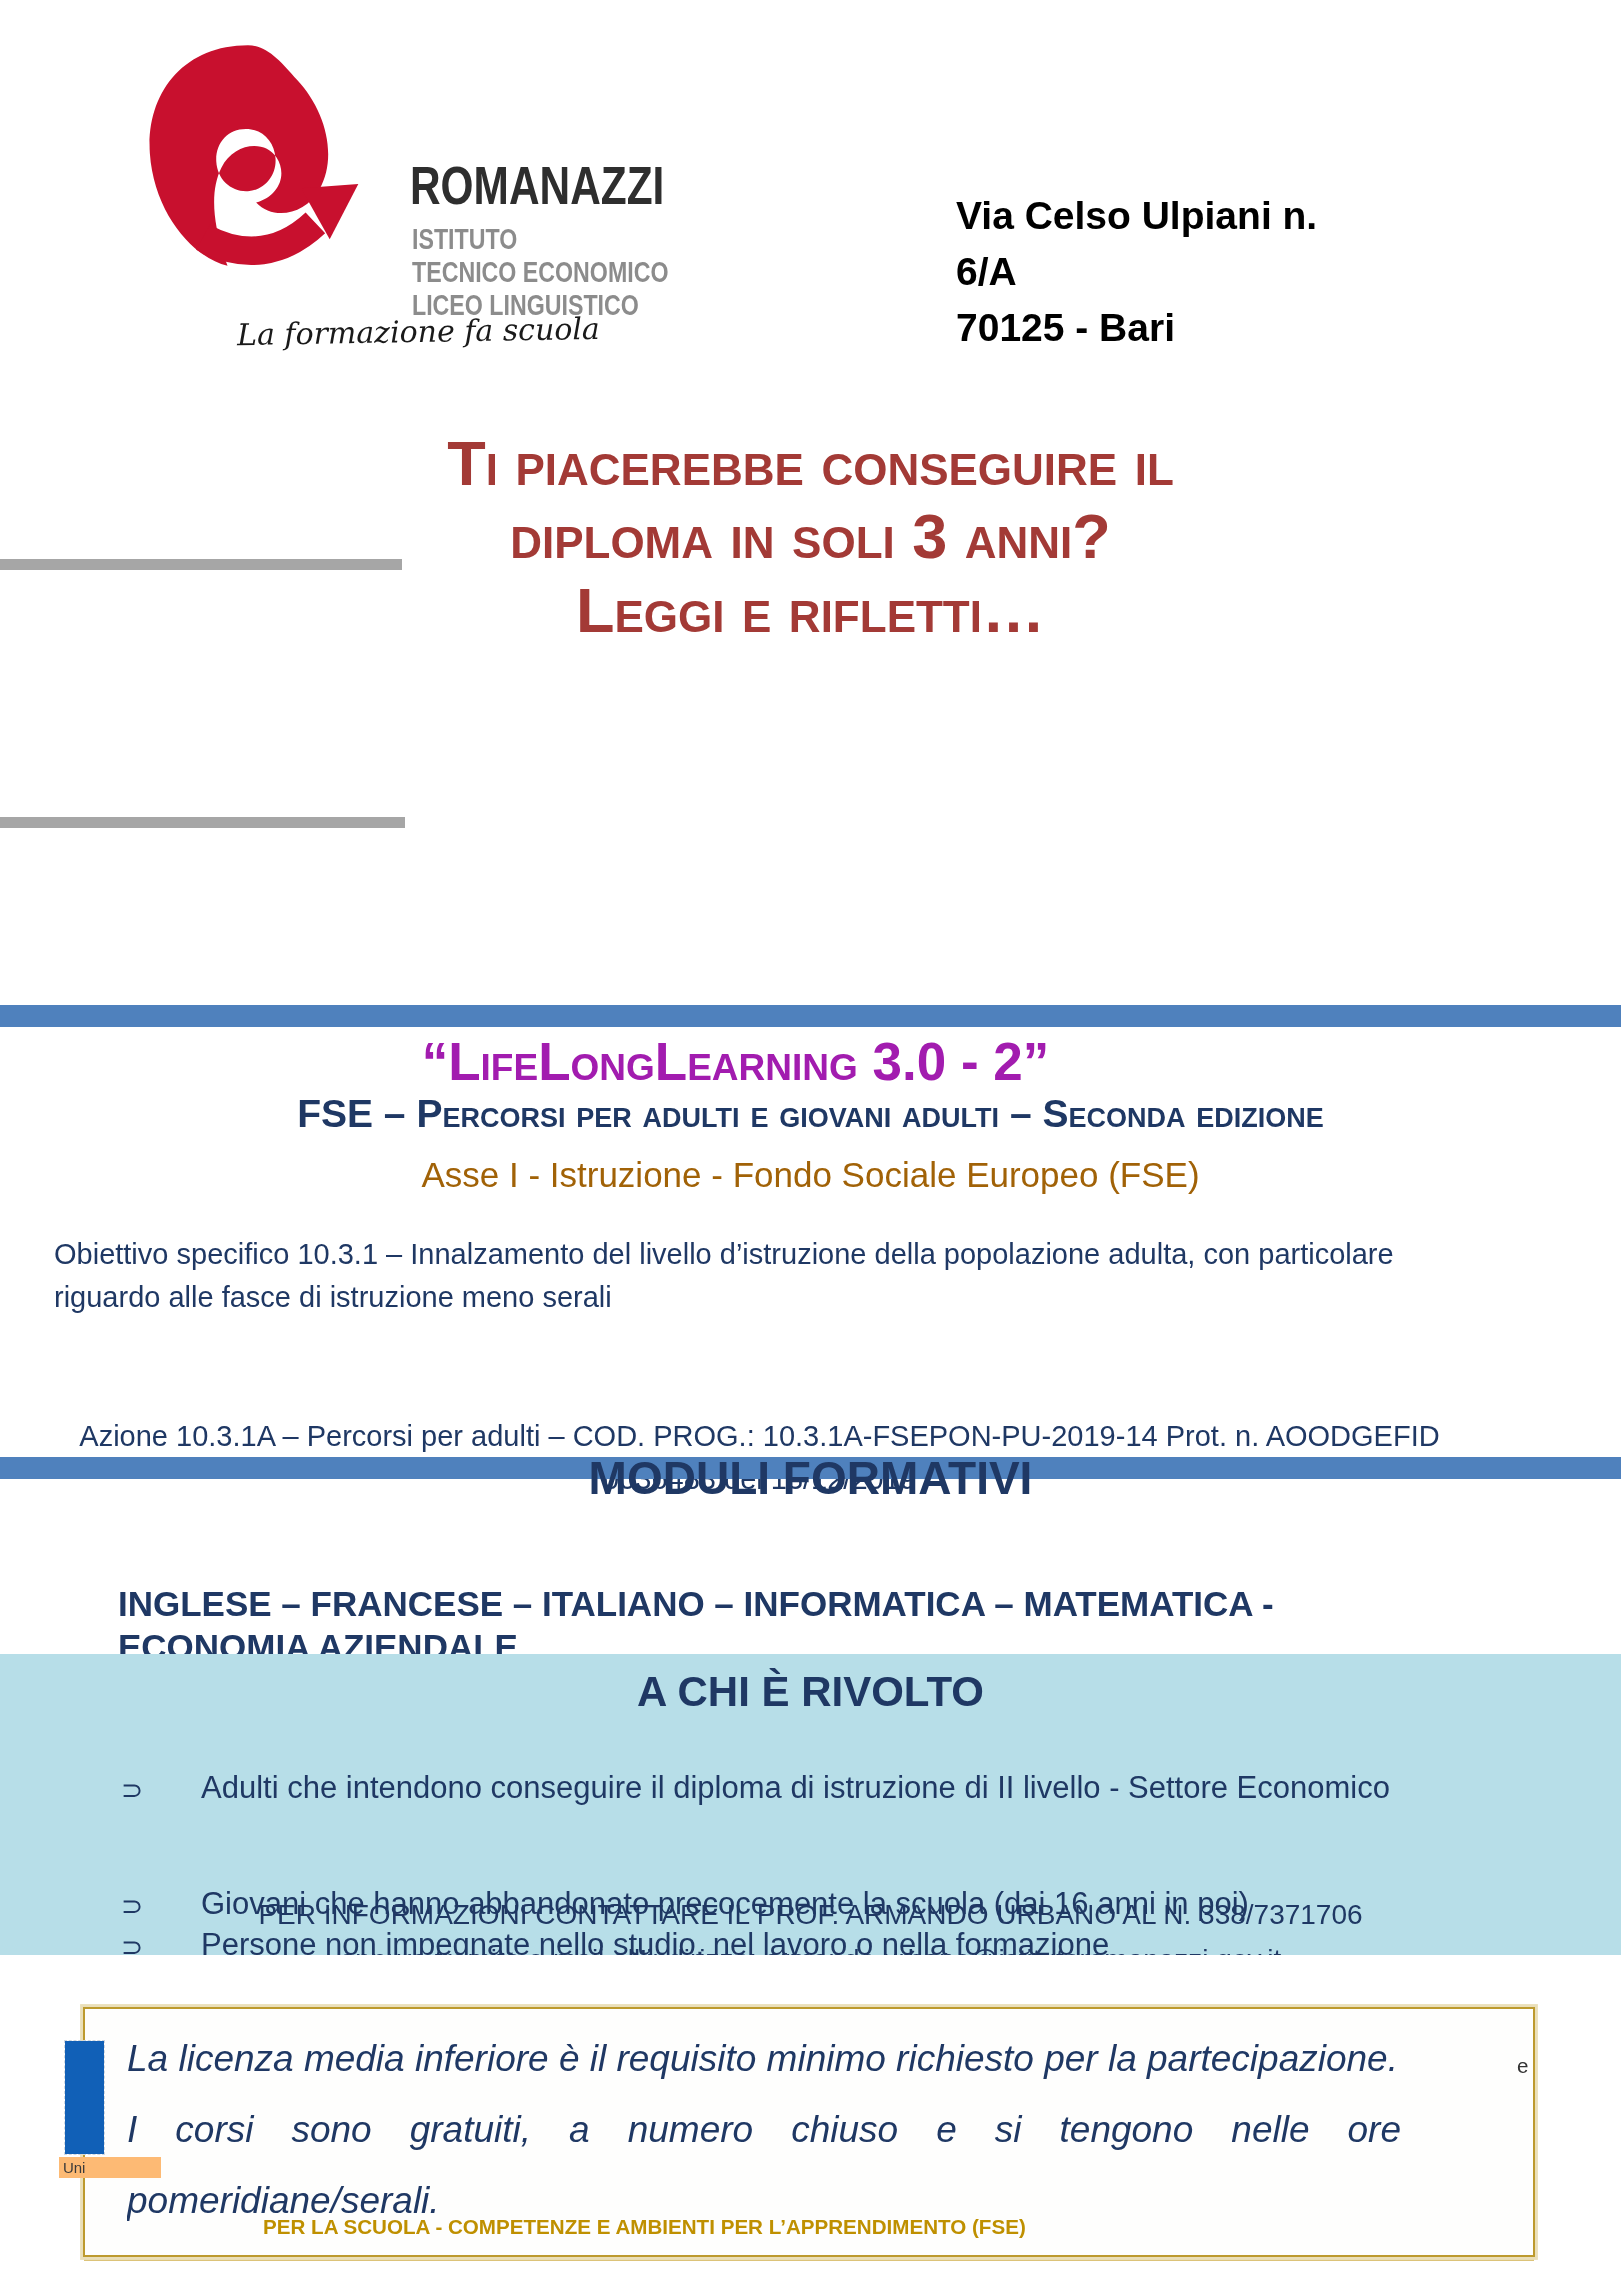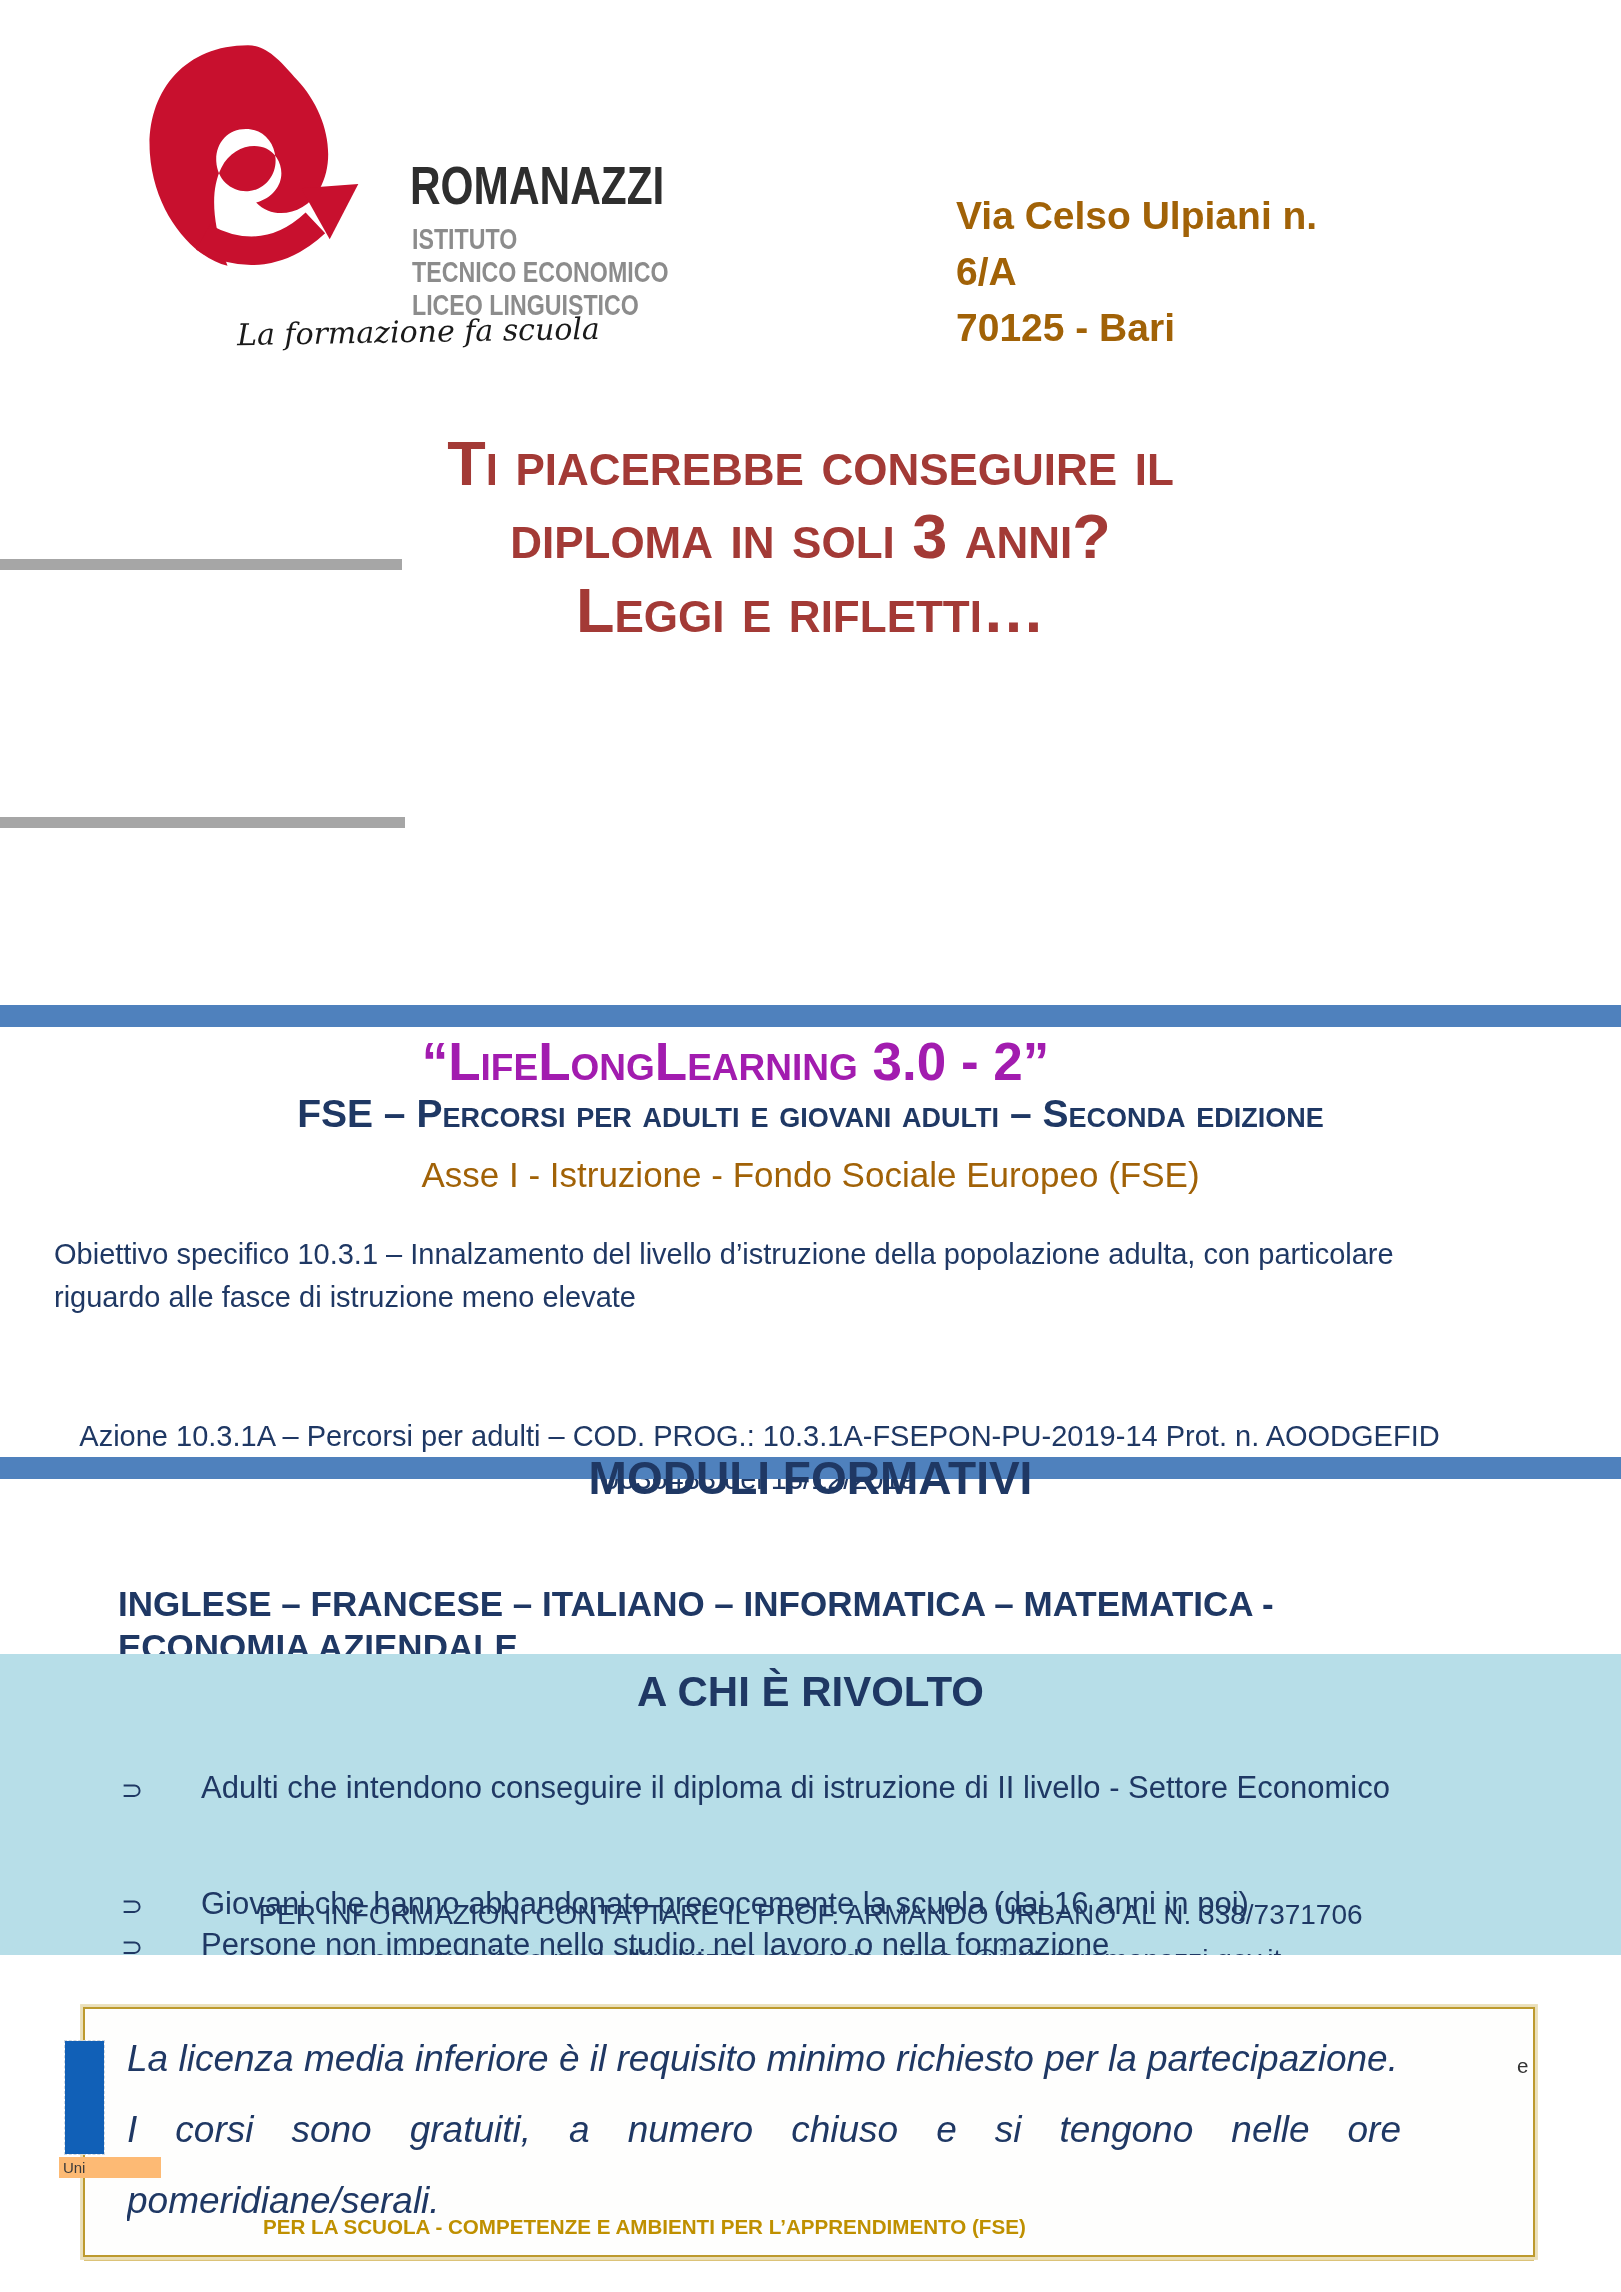"Via Celso Ulpiani n." .address { color: #a16207 -> #000000 }
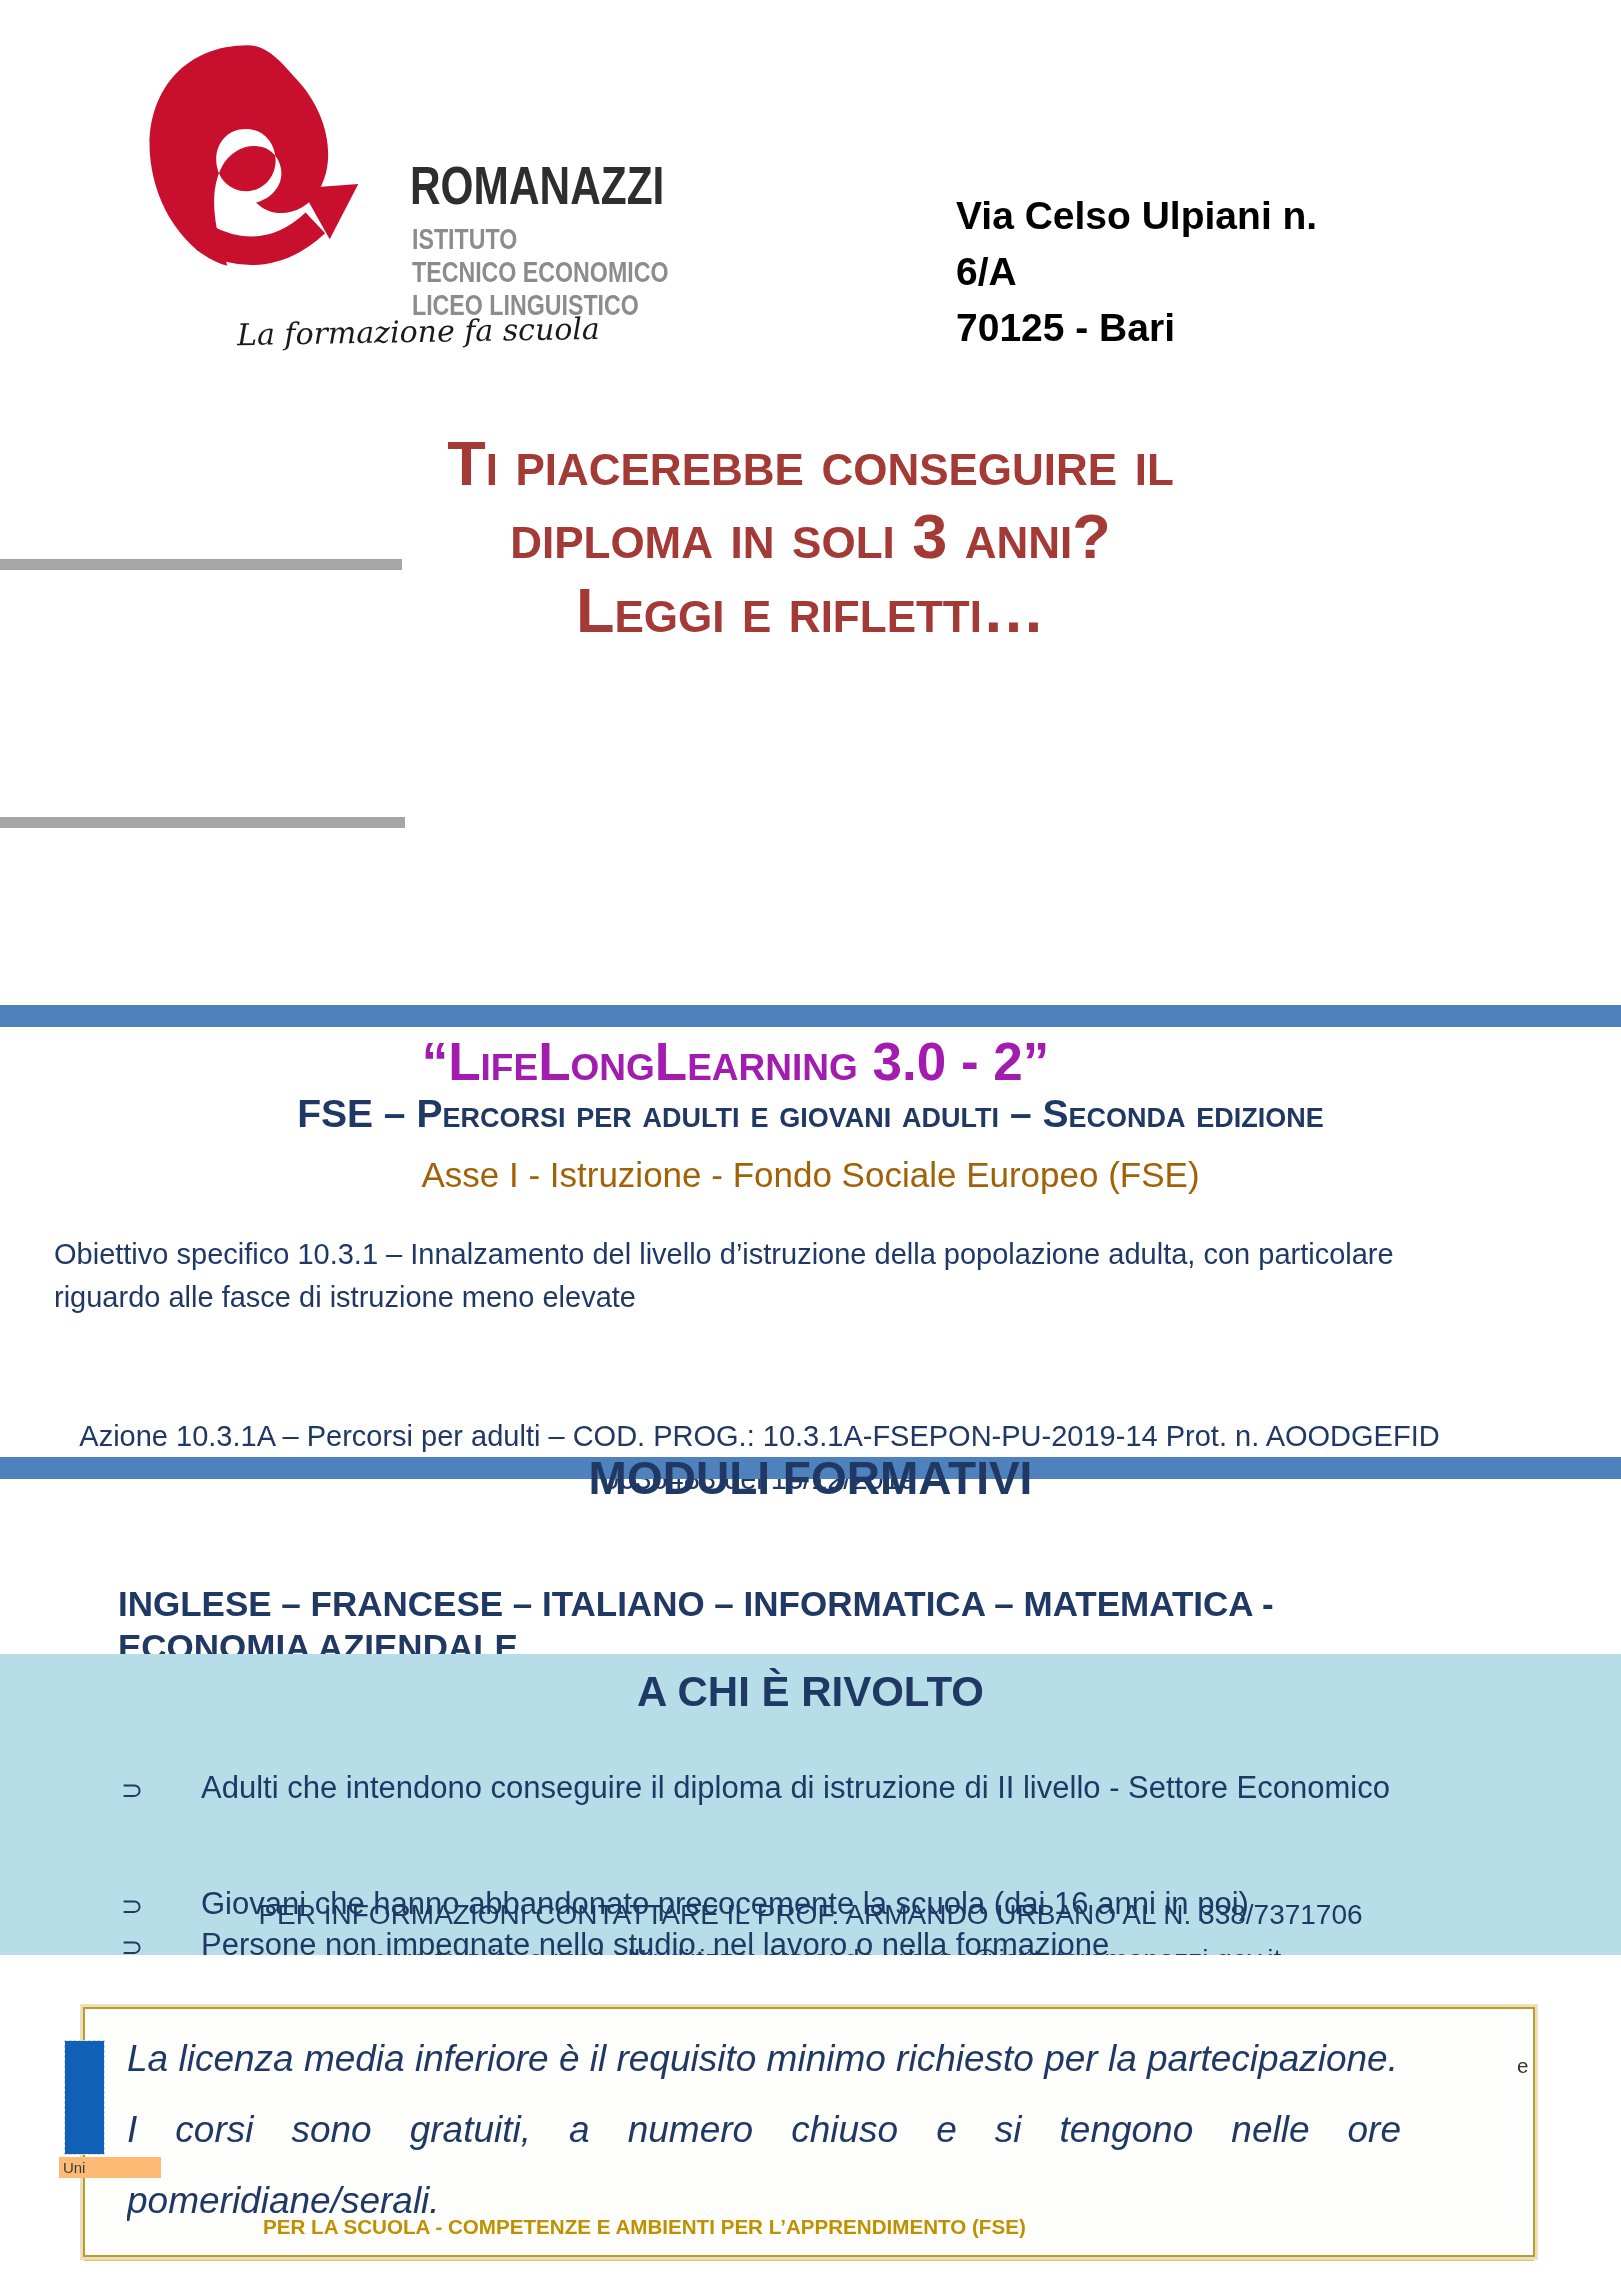"Obiettivo specifico 10.3.1 –" div.abs { text: elevate -> serali }
